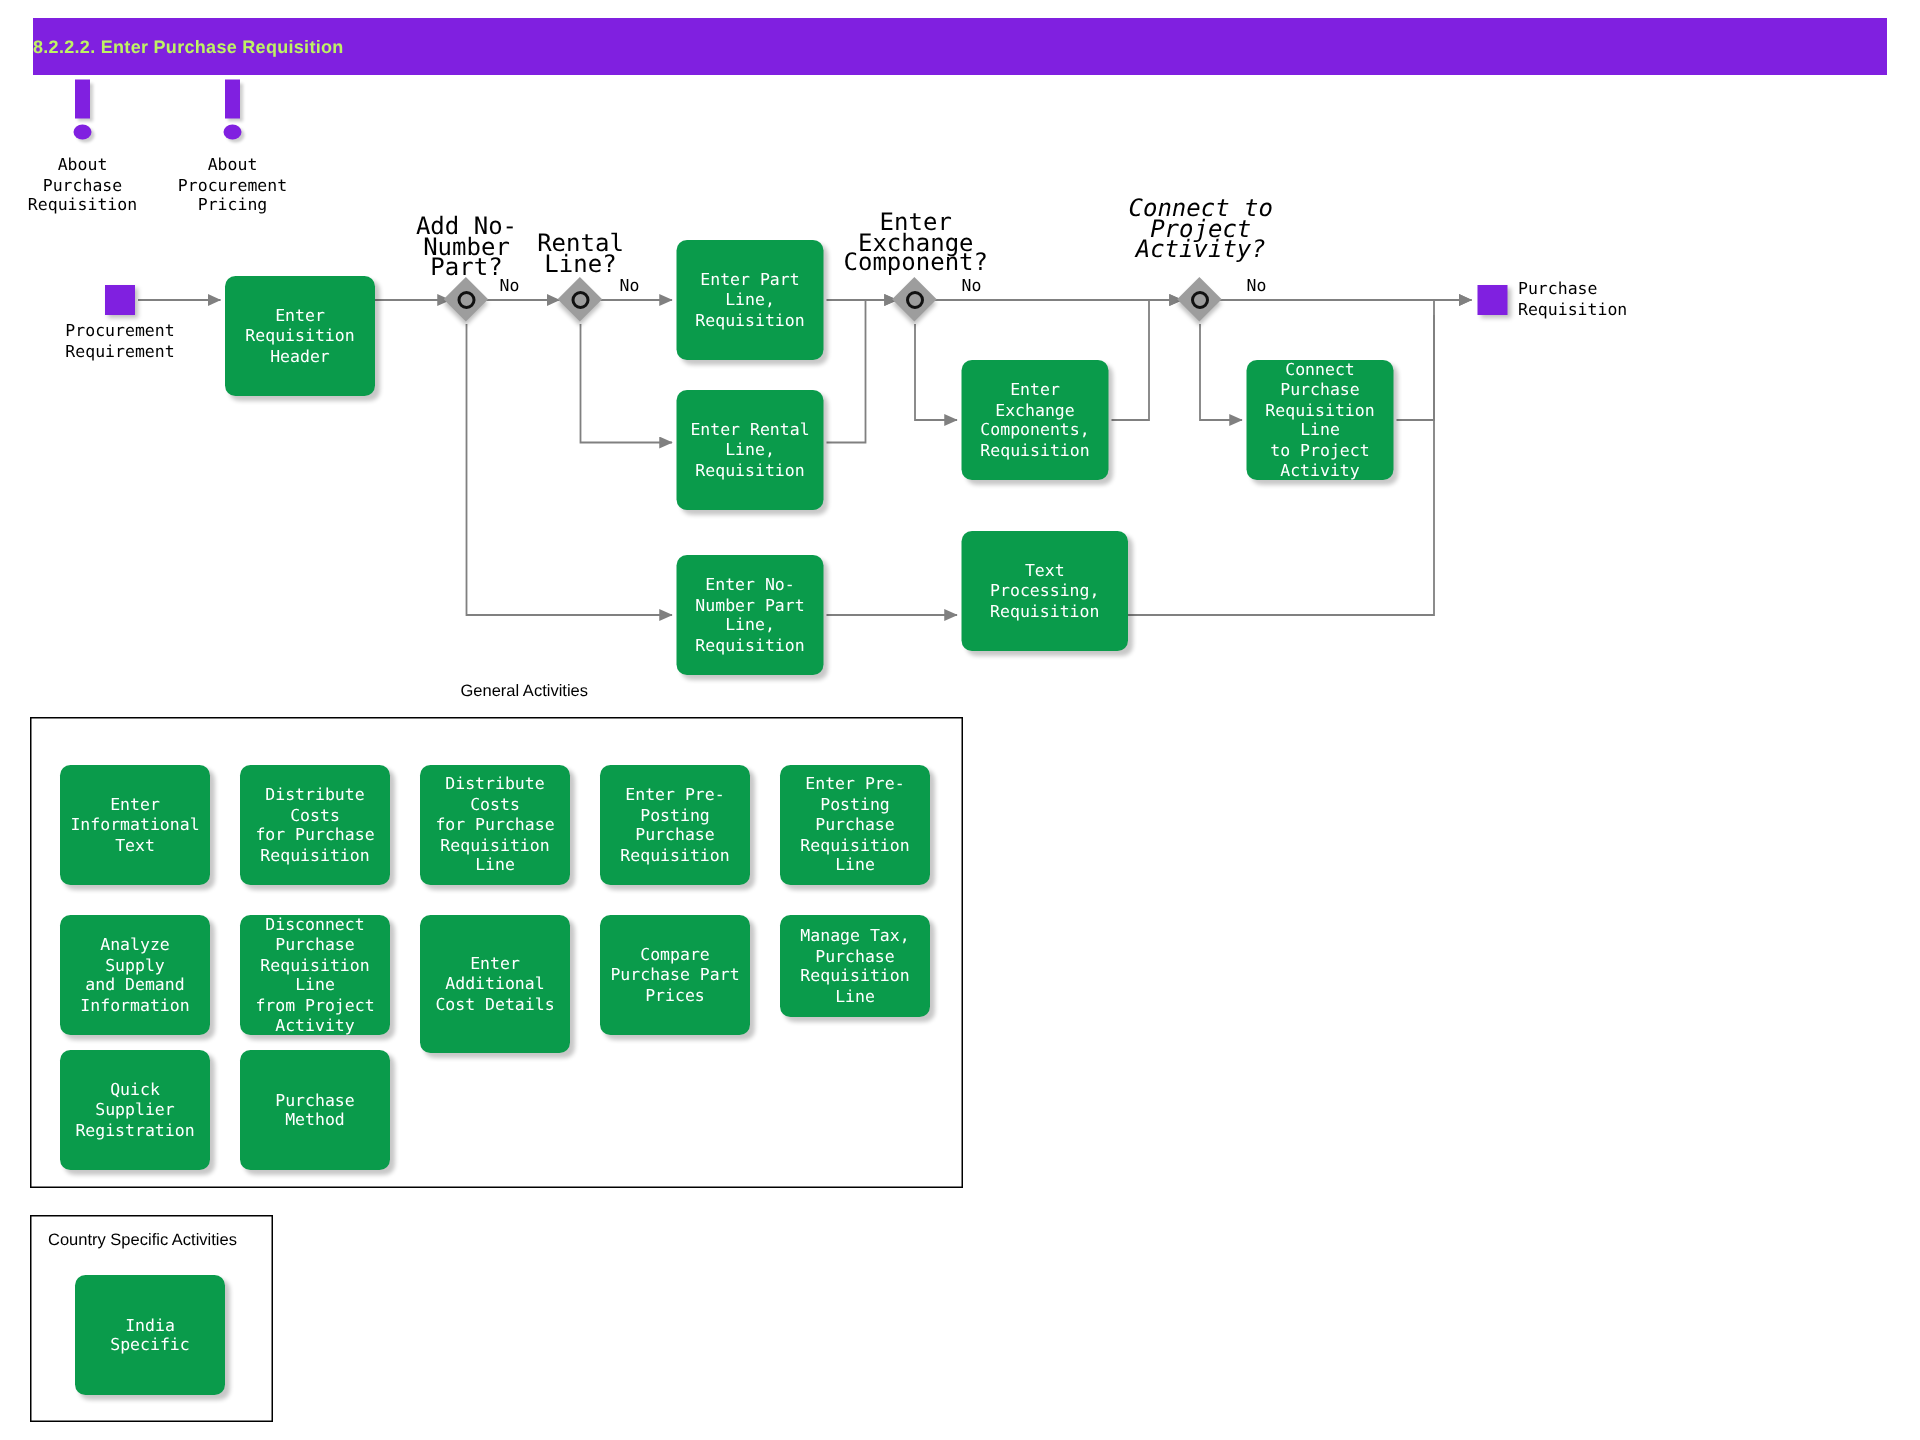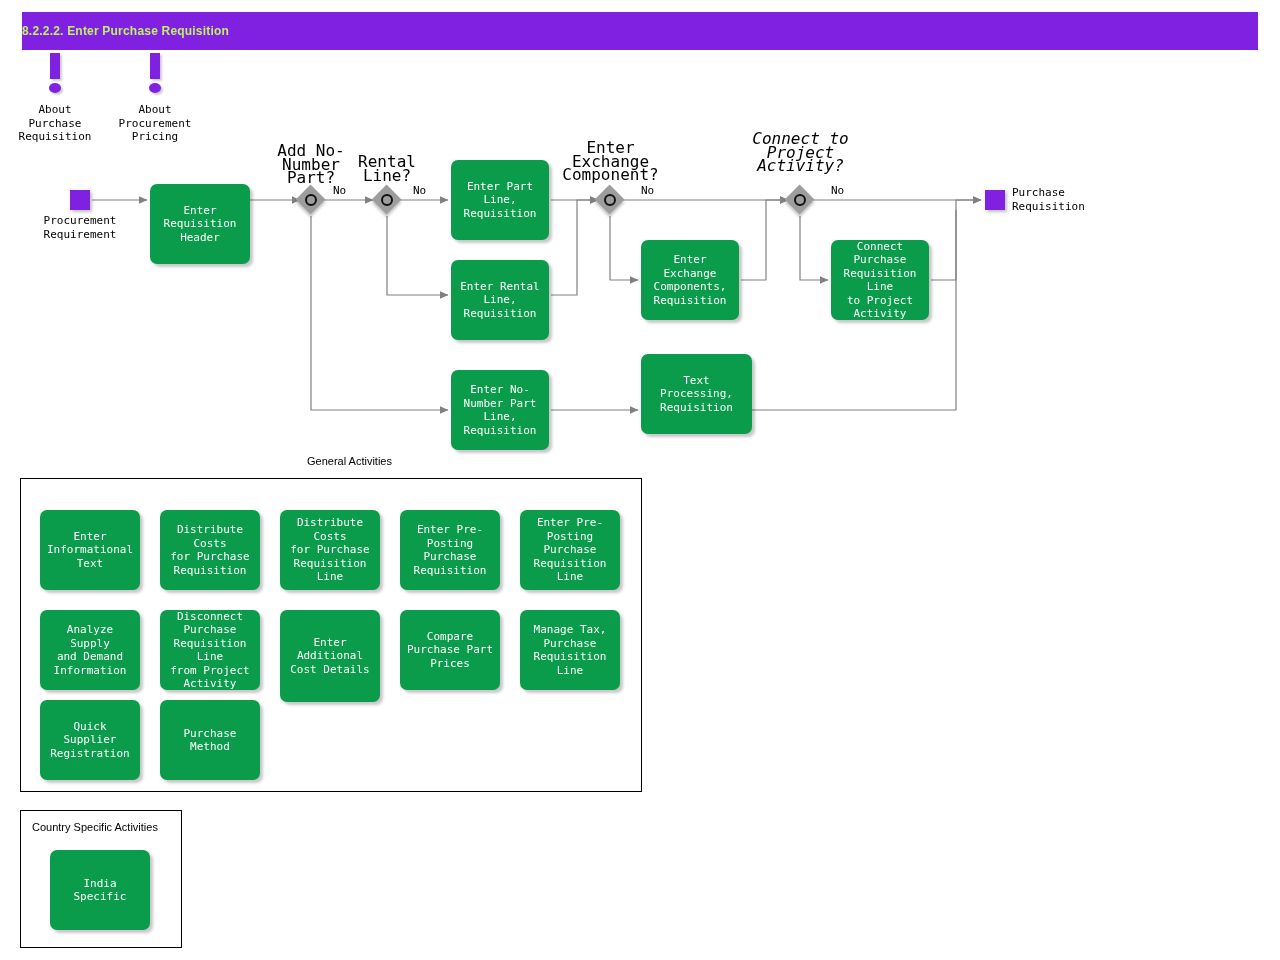"Manage Tax," div.act { height: 80px -> 68px }
